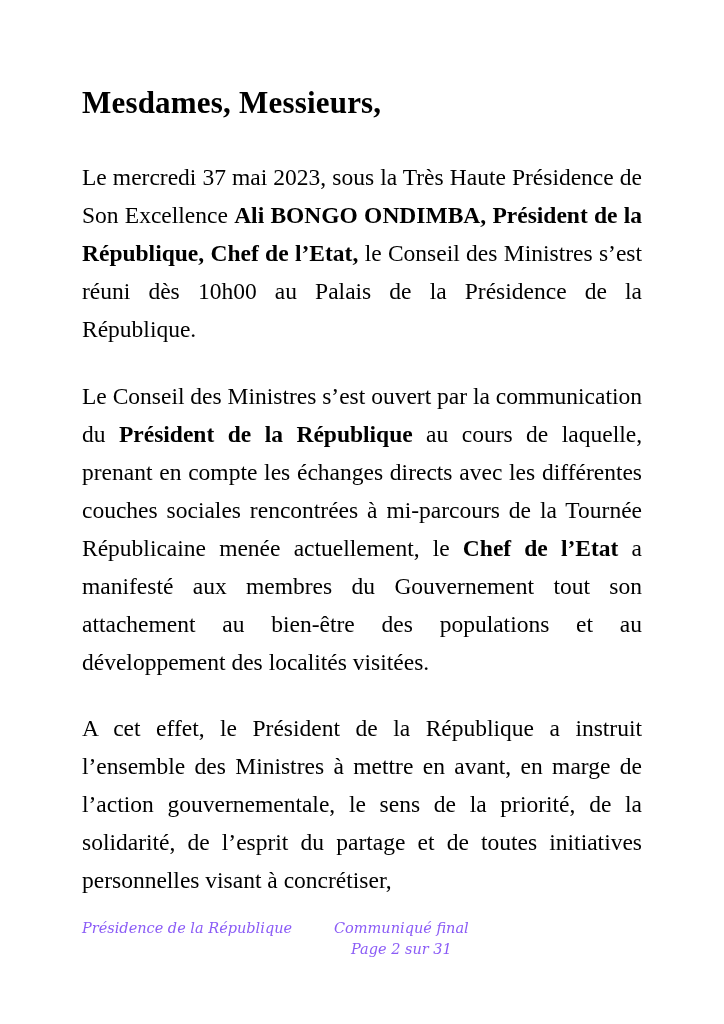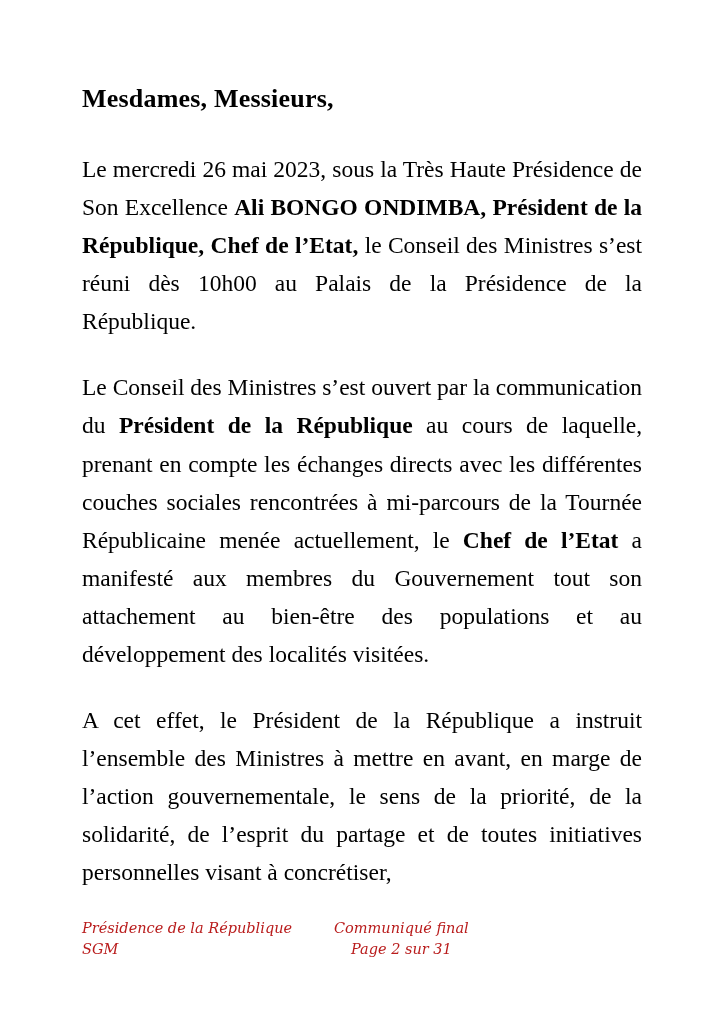"Mesdames, Messieurs," .salutation { font-size: 26px -> 31px }
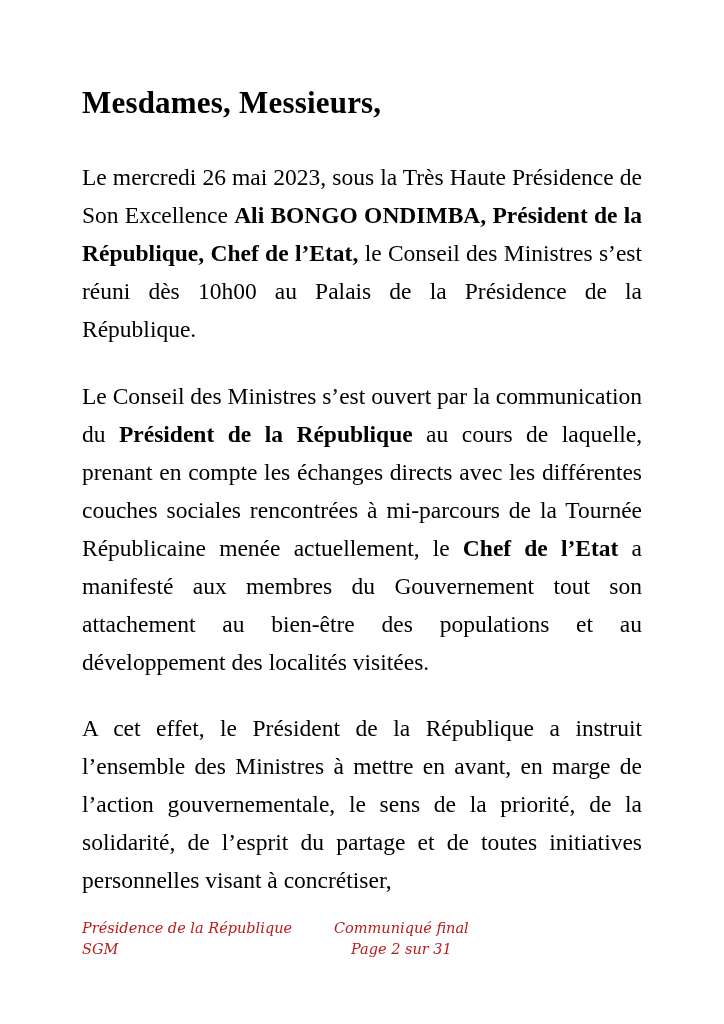"Le mercredi 26 mai 2023," span { text: 26 -> 37 }
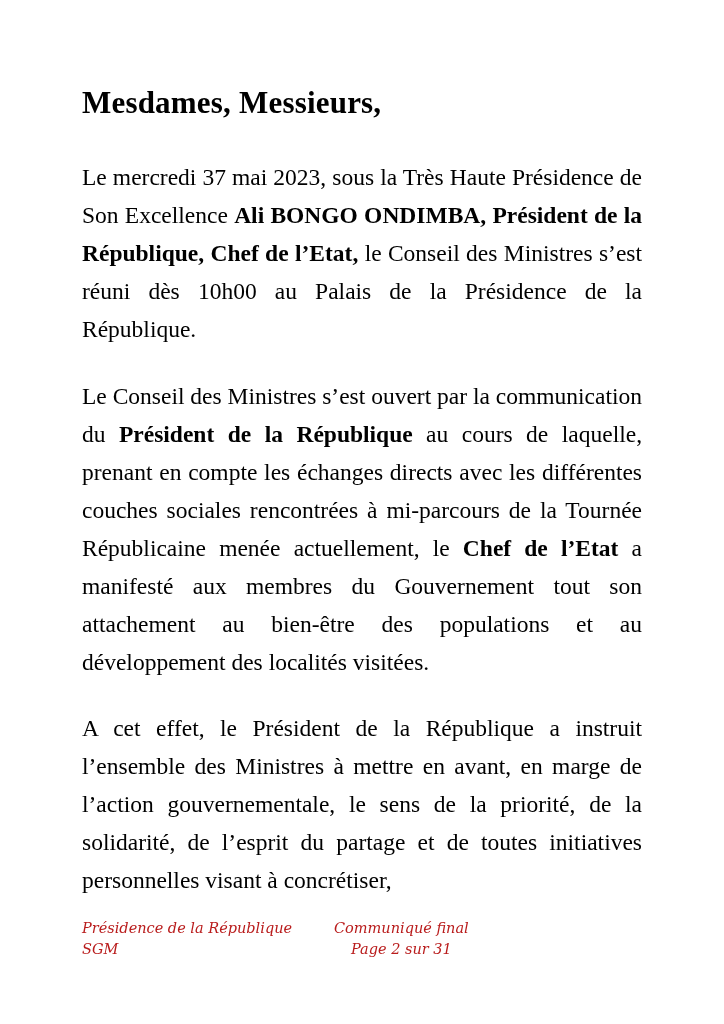"Présidence de la République" .footer-inner { color: #b91c1c -> #8b5cf6 }
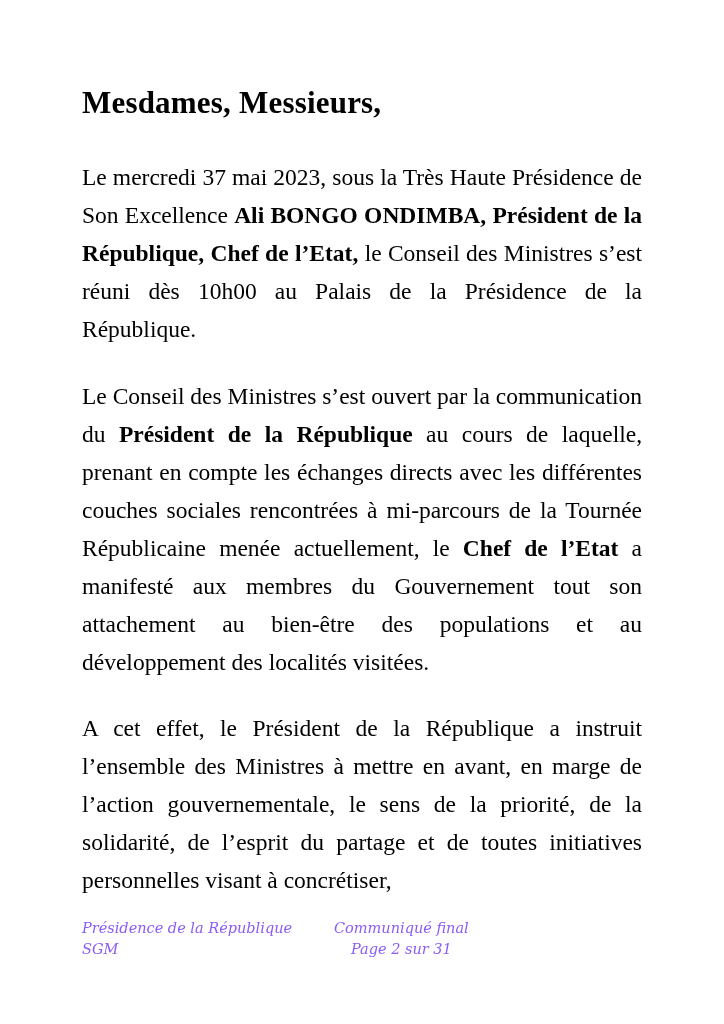"SGM" span.footer-line { html: <span>SGM</span> -> none }
